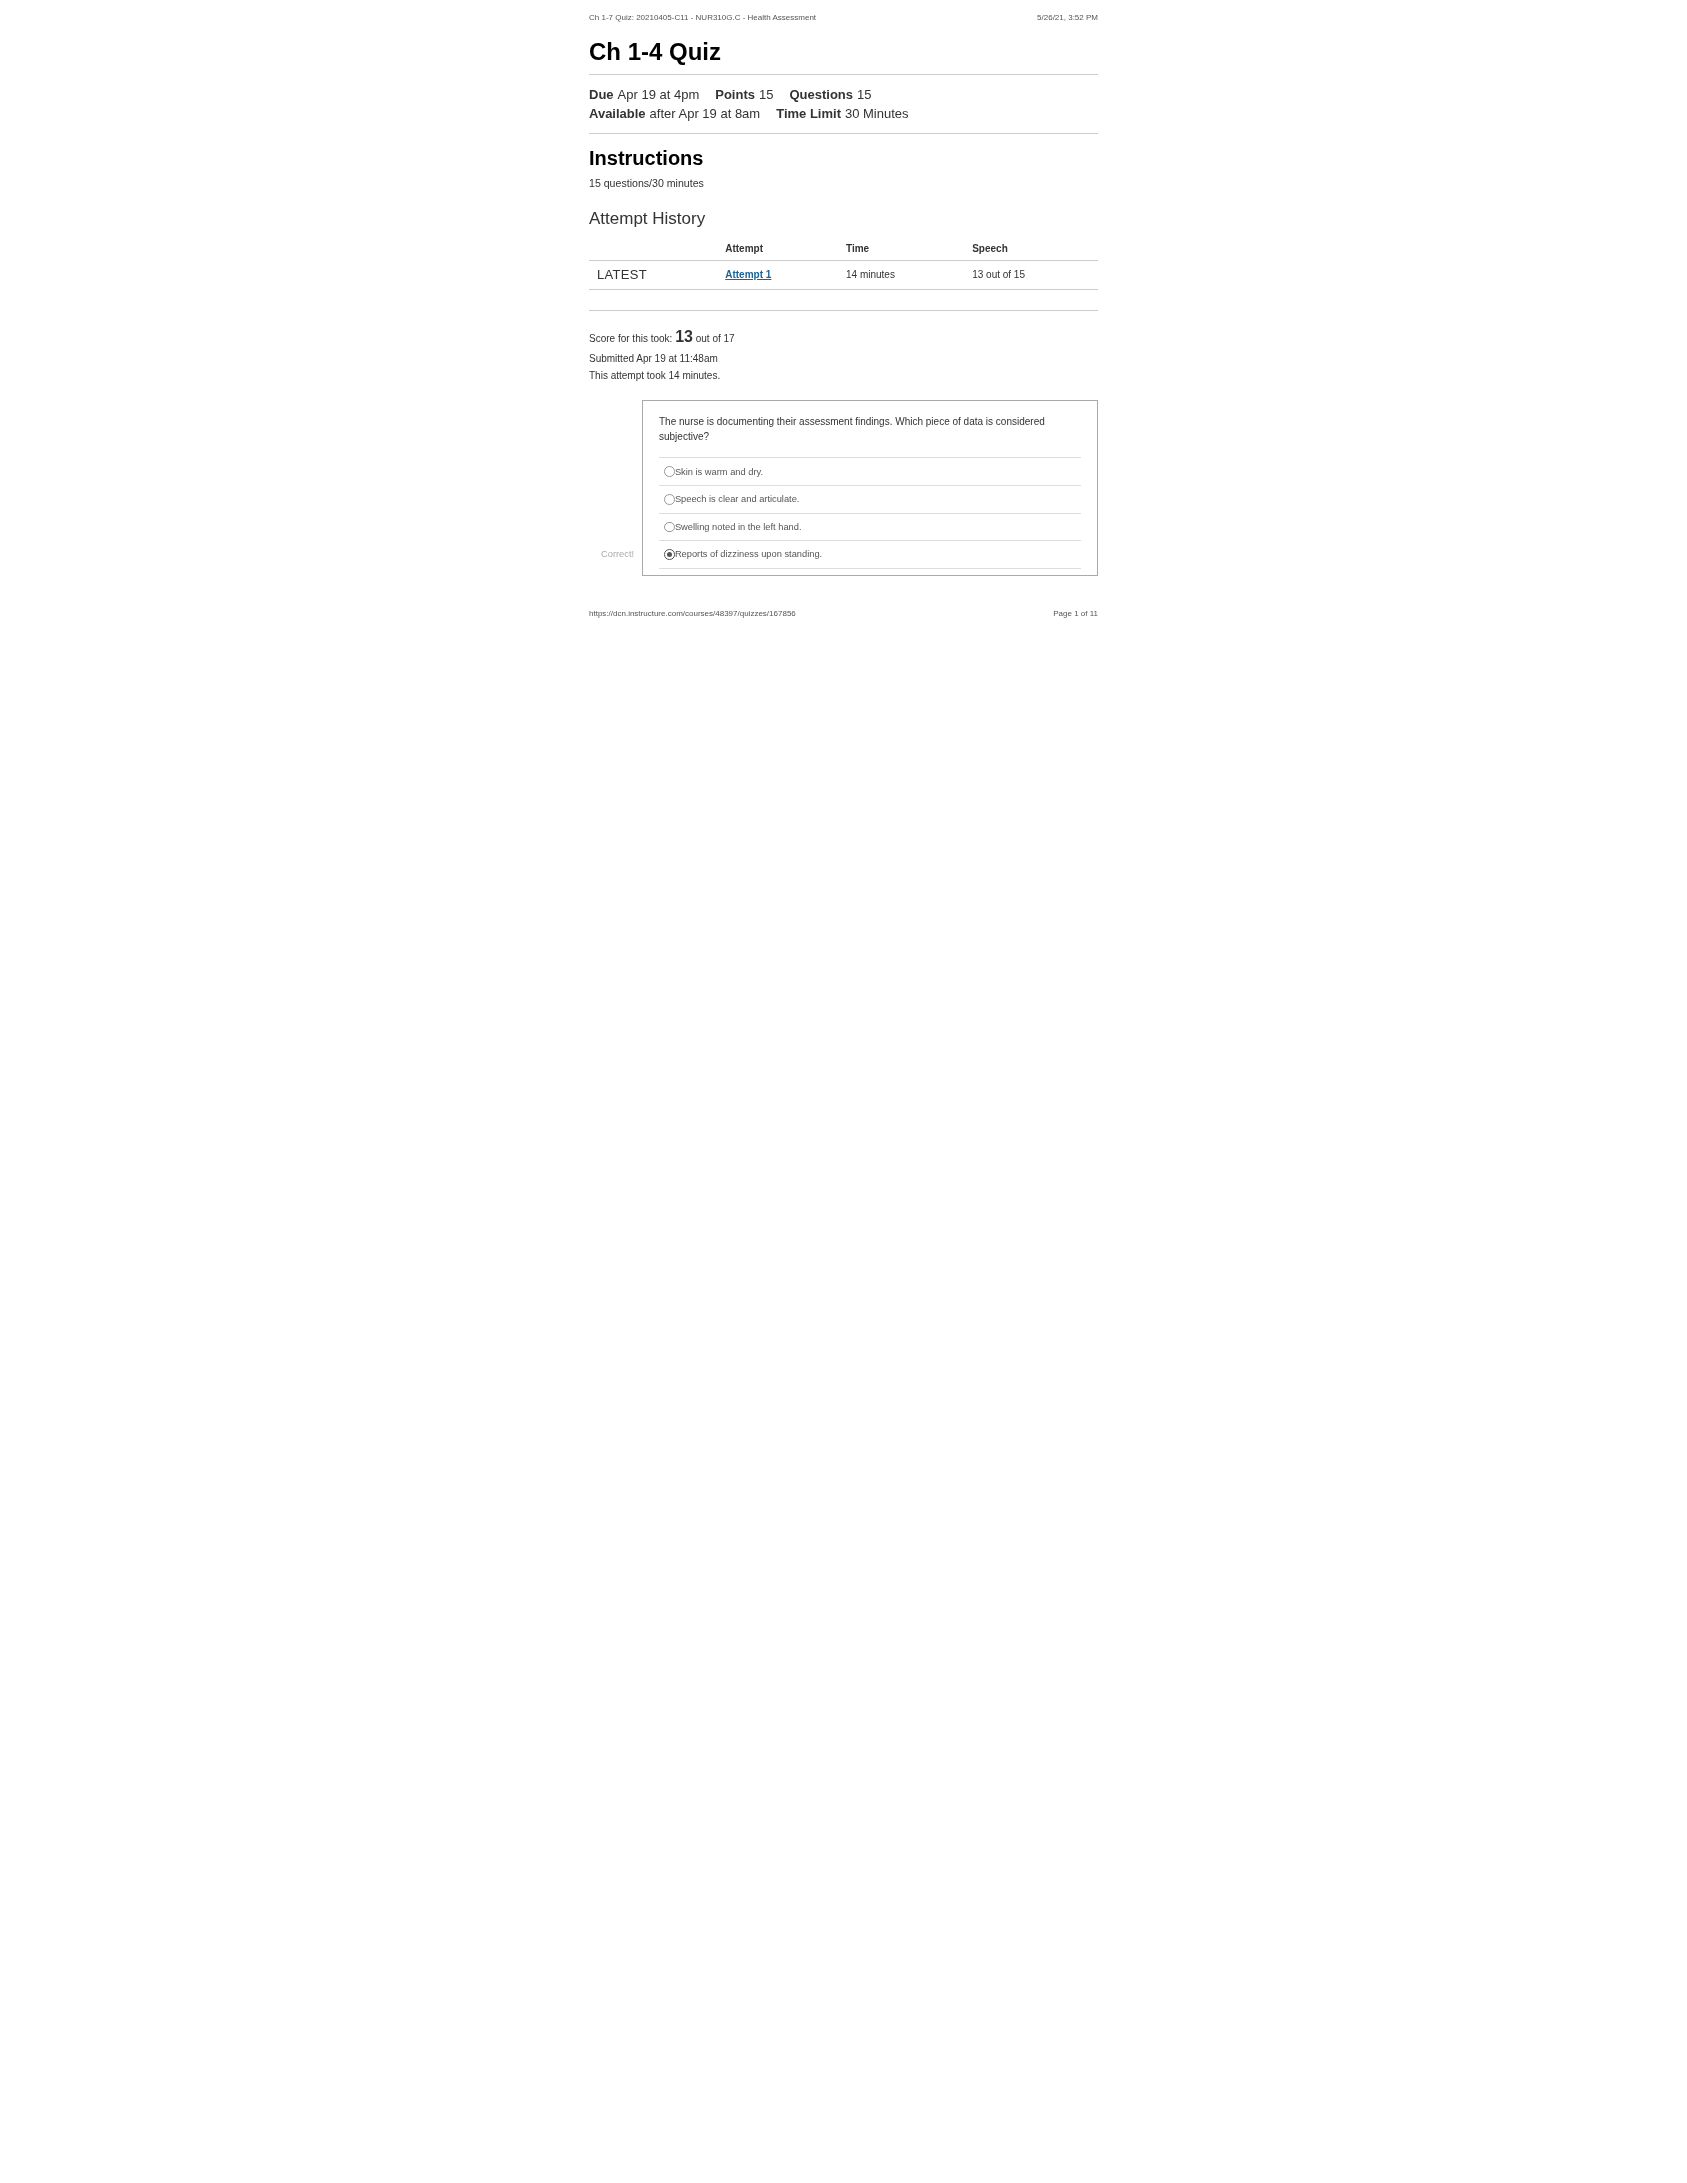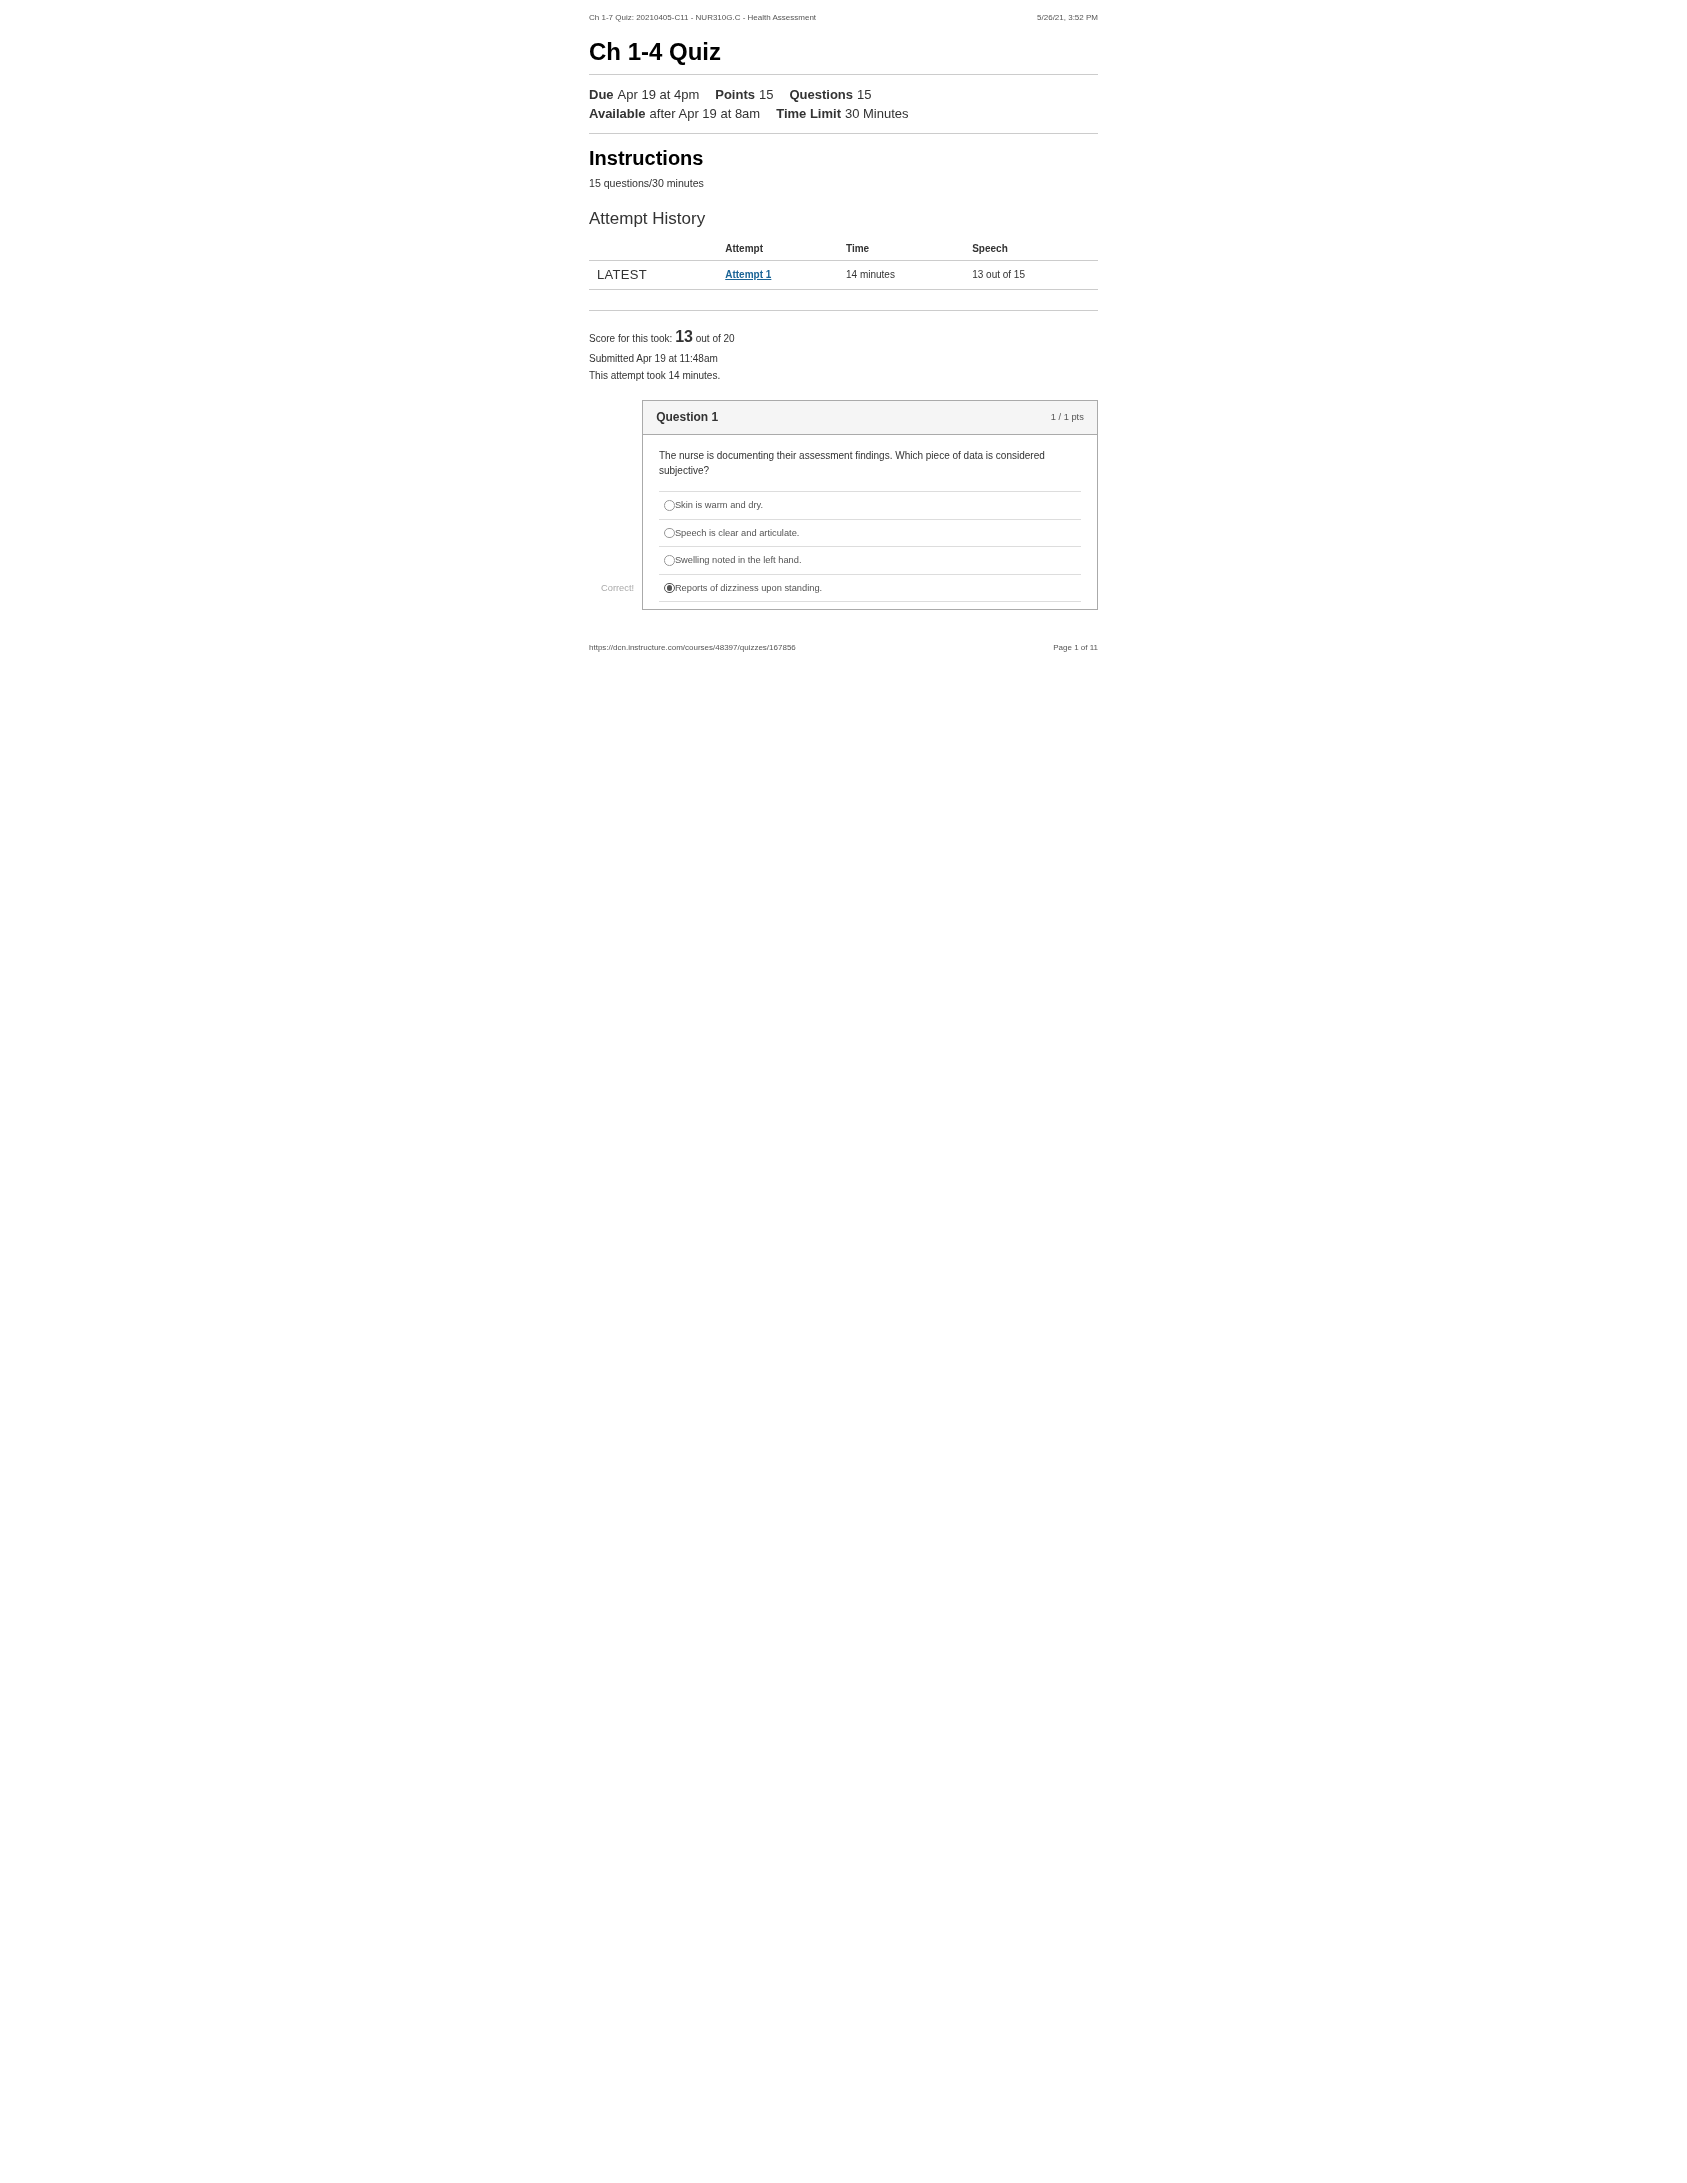"out of 20" span { text: 20 -> 17 }
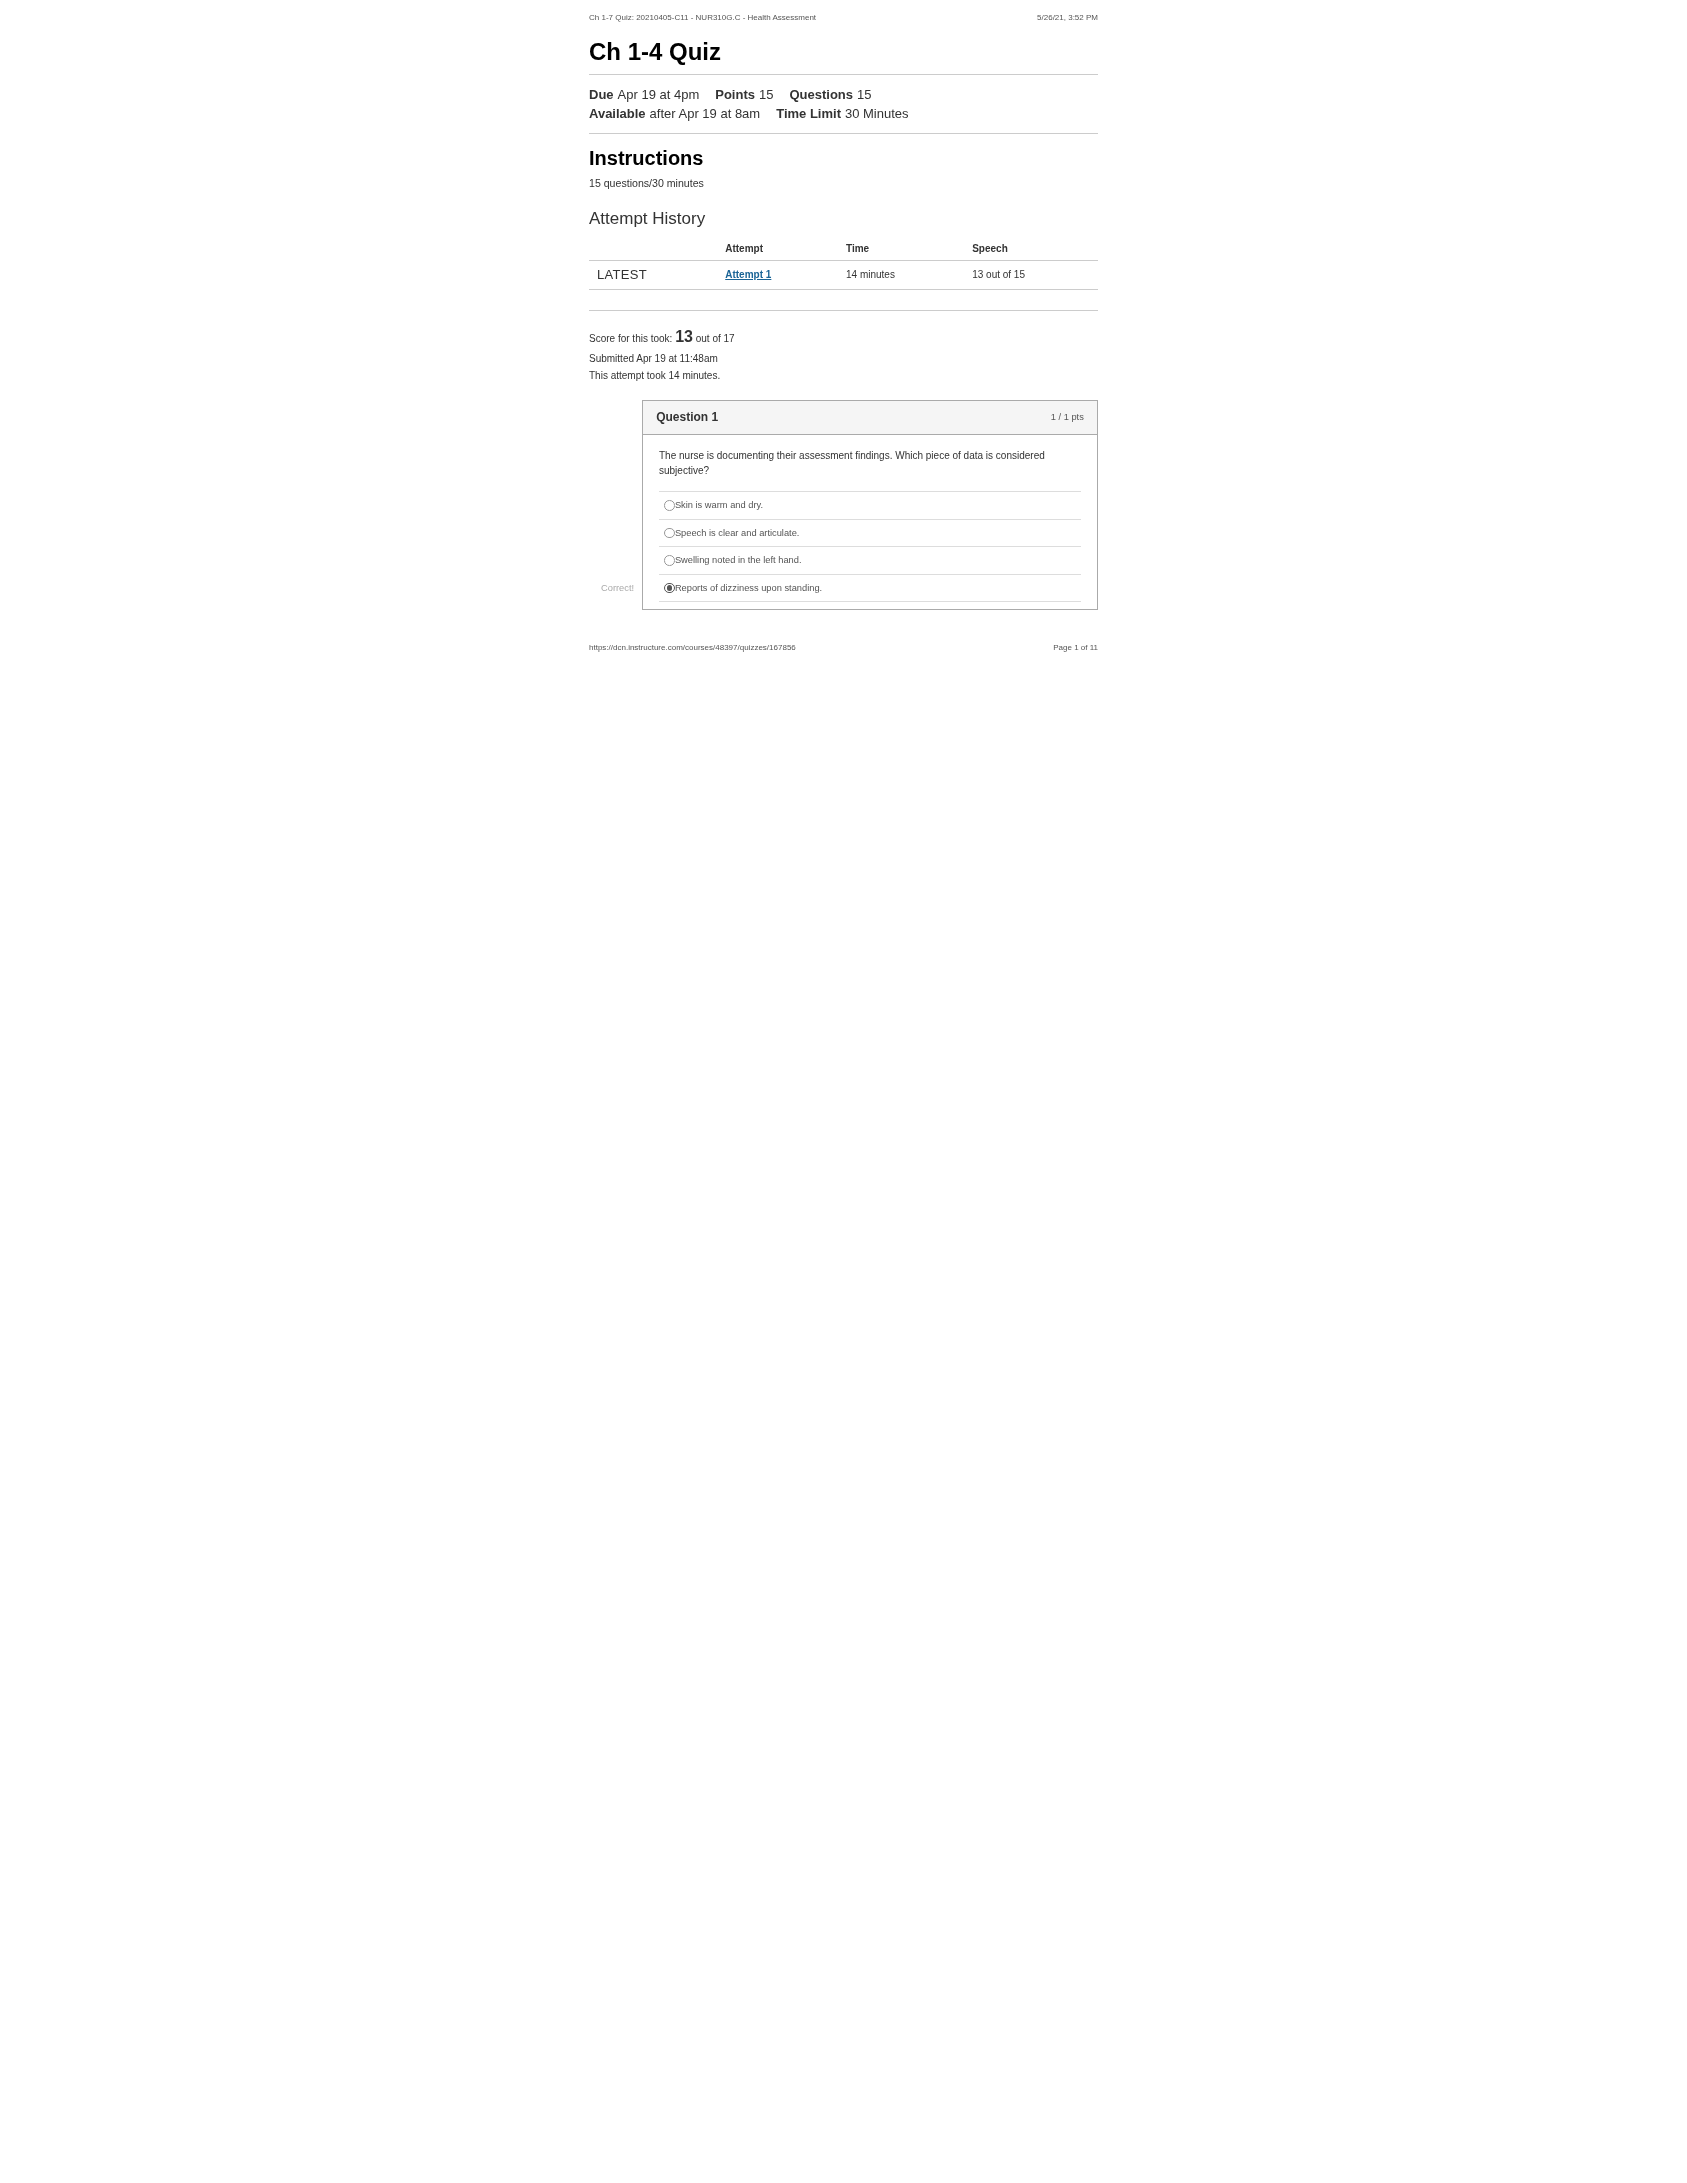"Question 1" div.question-header { html: <div> <span>Question 1</span> <span>1 / 1 pts</span> </div> -> none }
